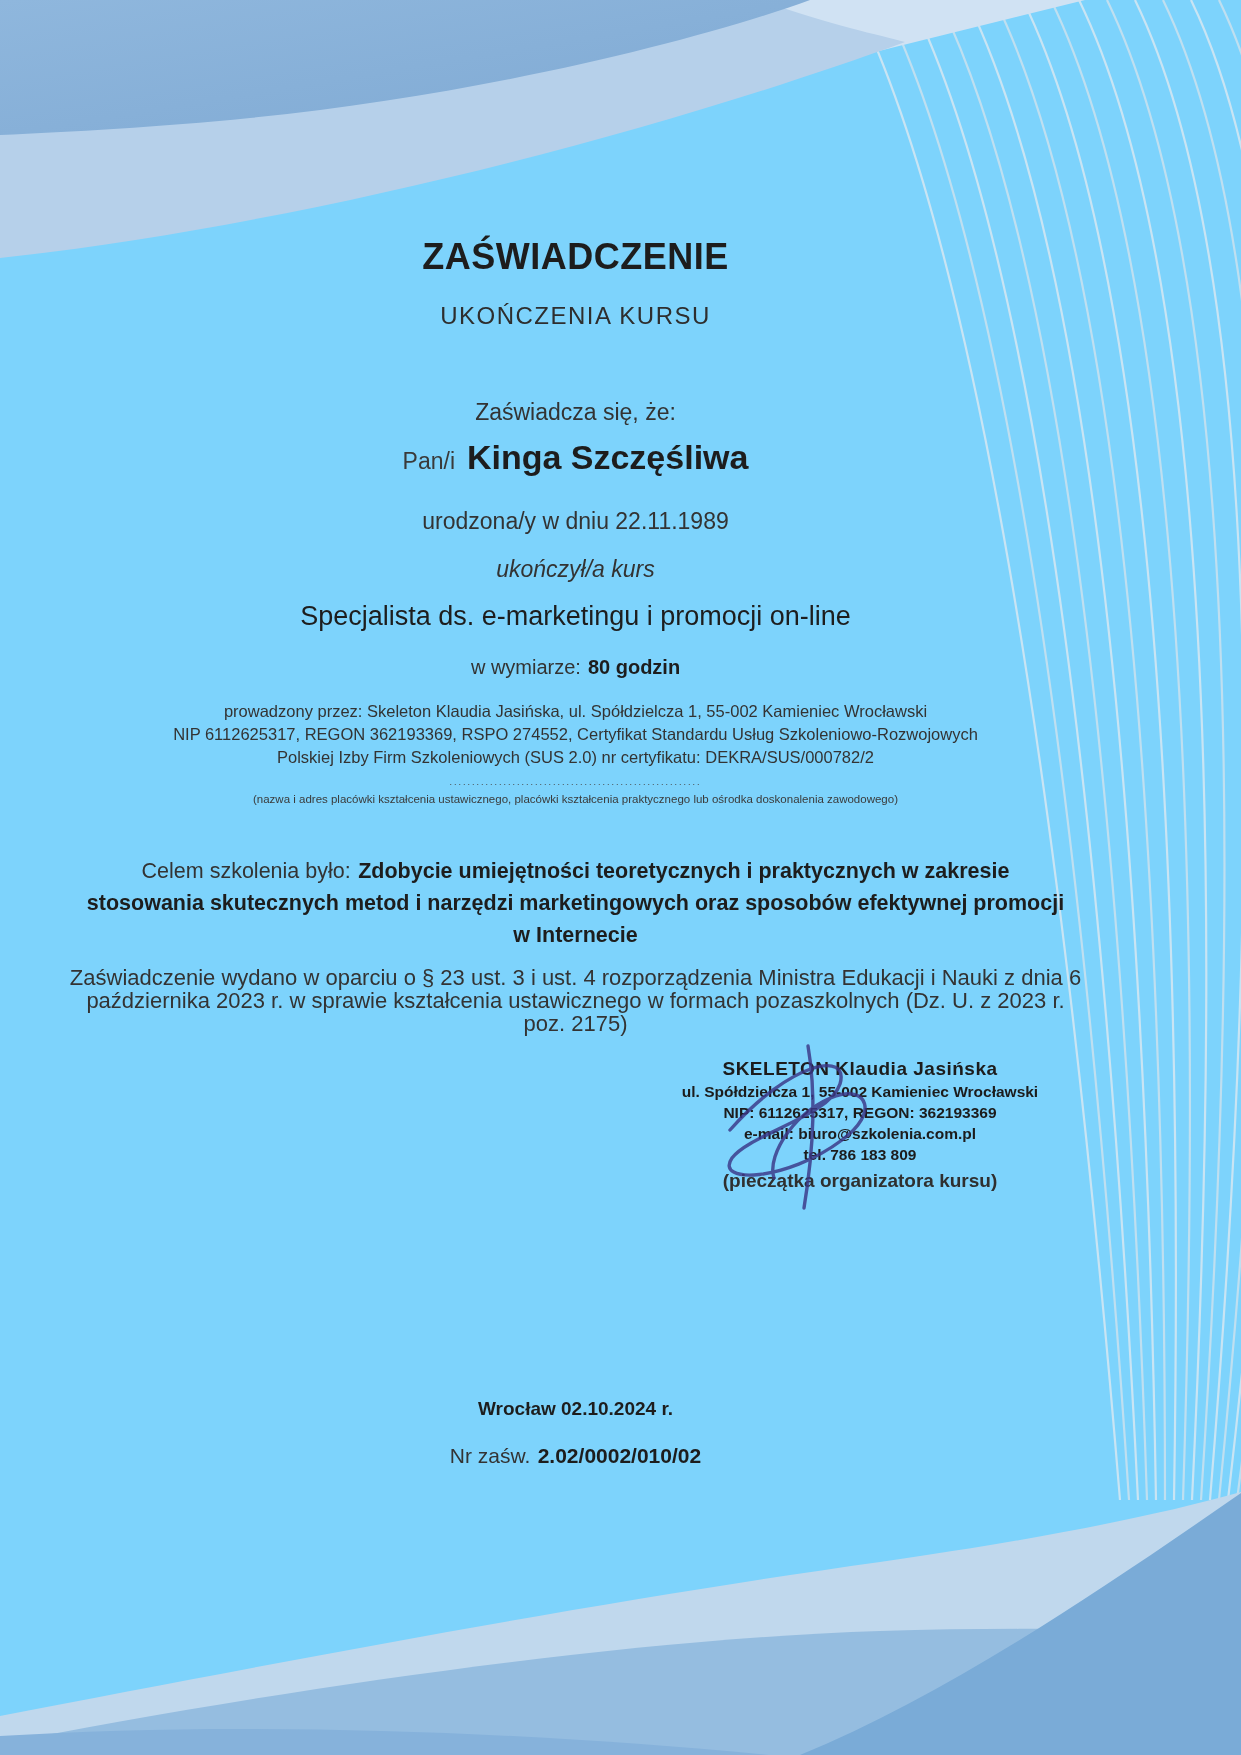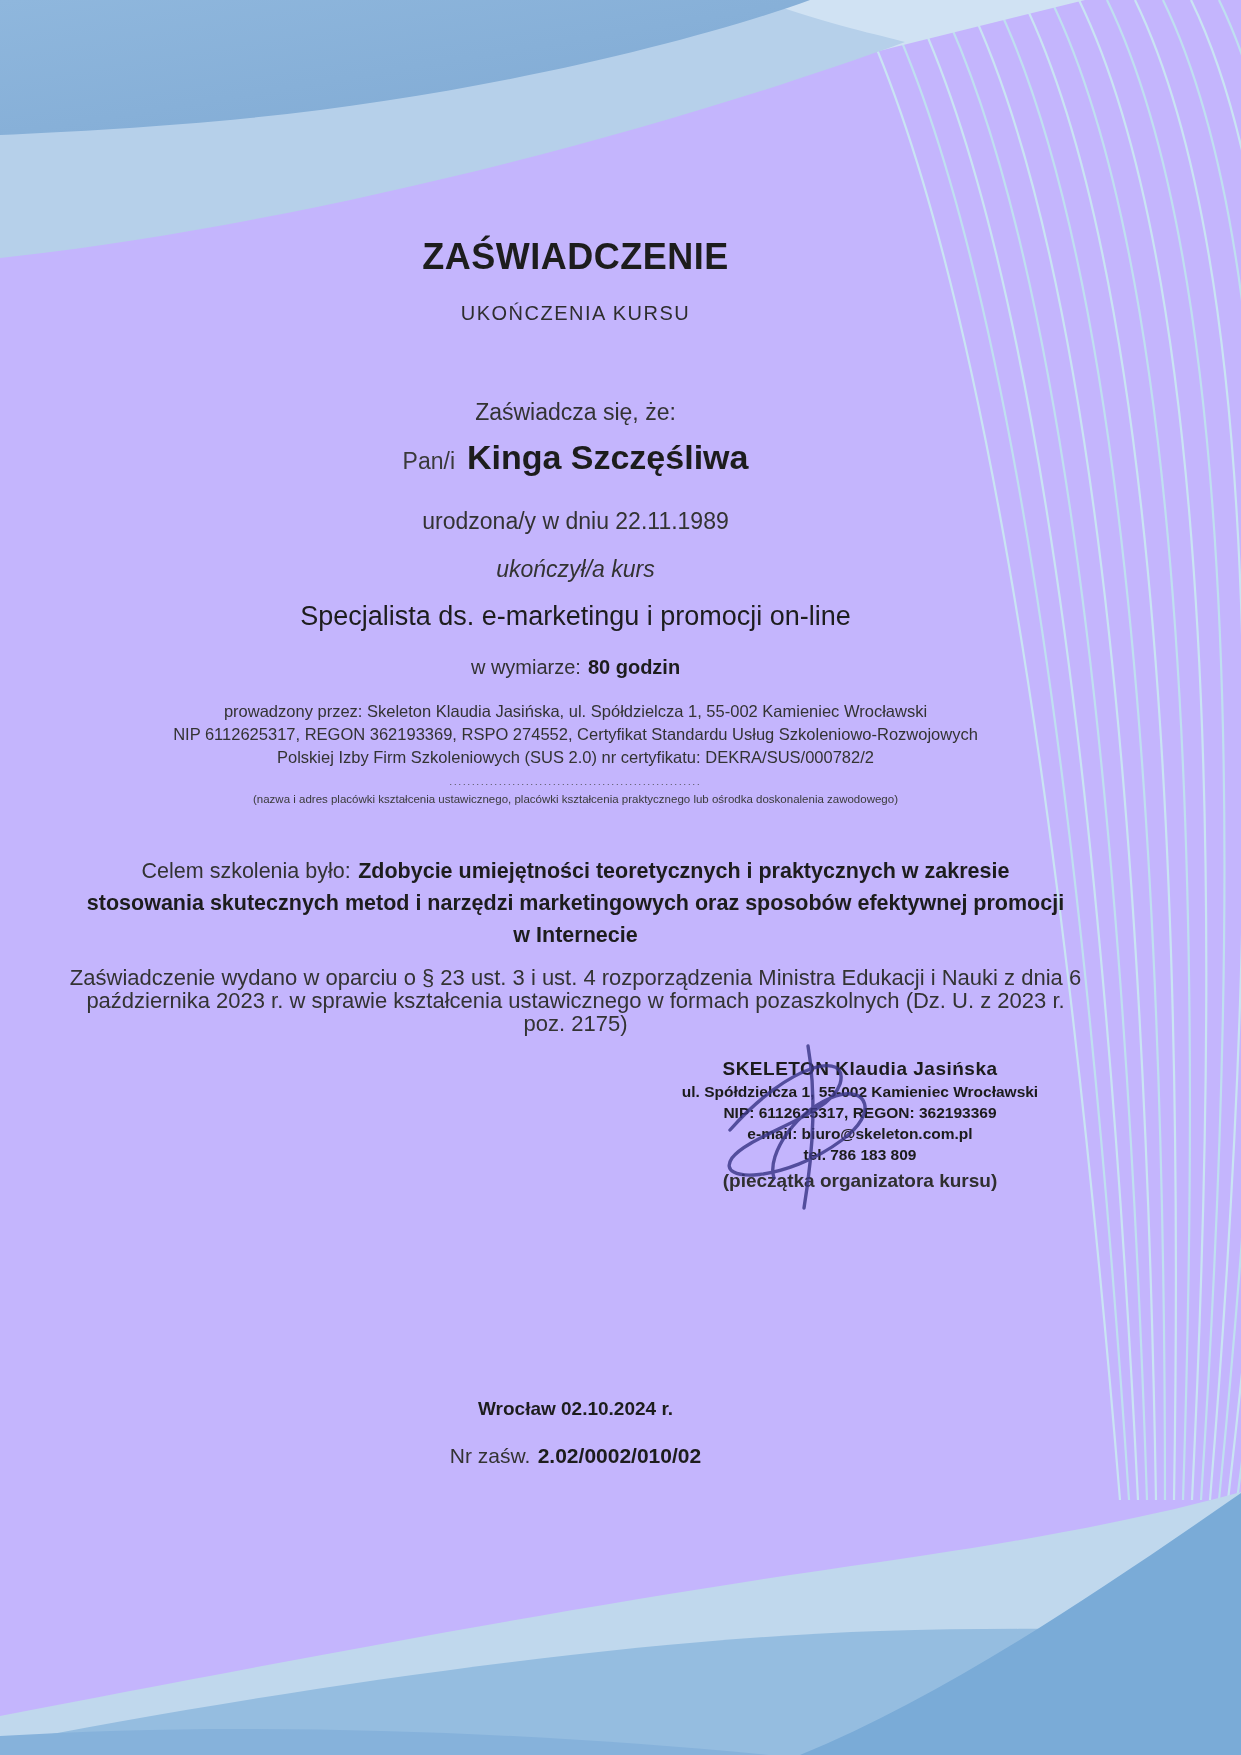"ZAŚWIADCZENIE" .page { background: #c4b5fd -> #7dd3fc }
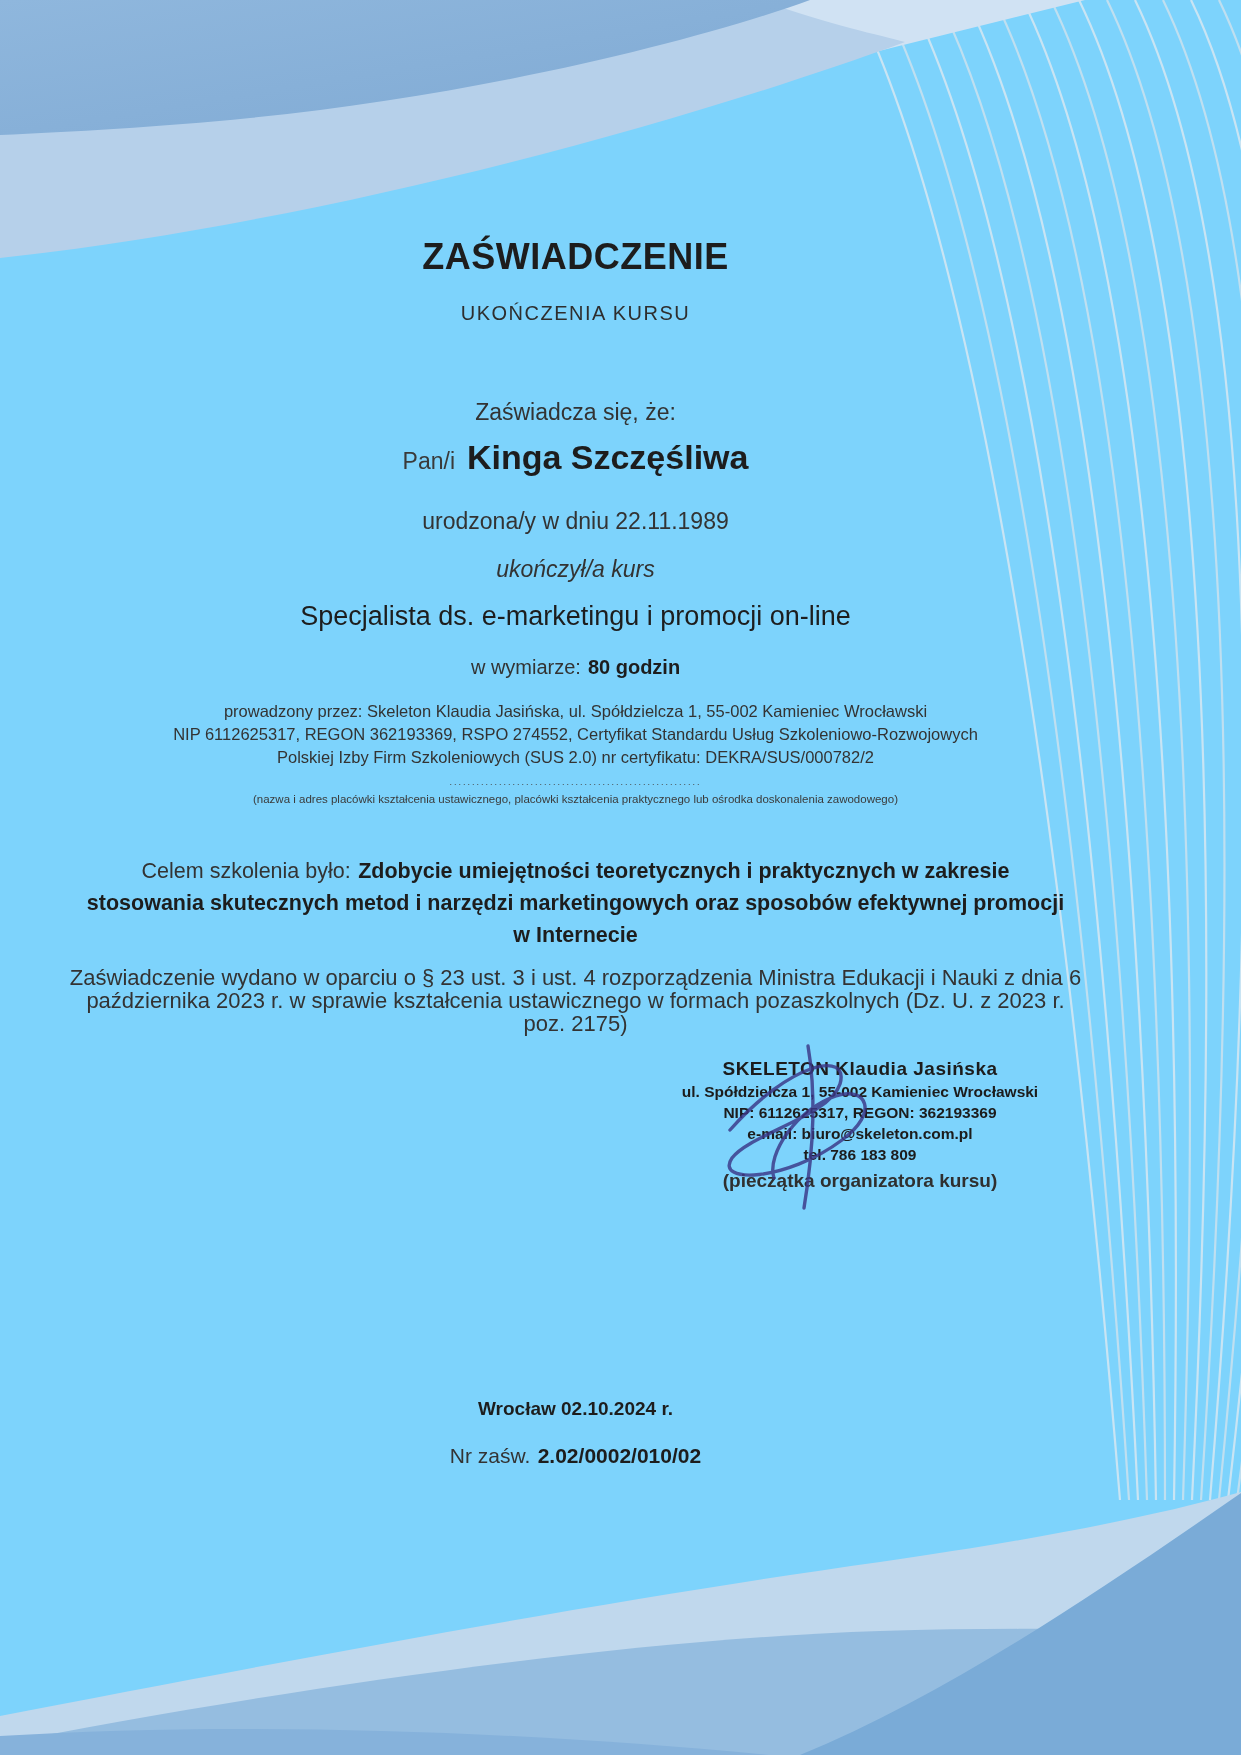"UKOŃCZENIA KURSU" .subtitle { font-size: 20px -> 24px }
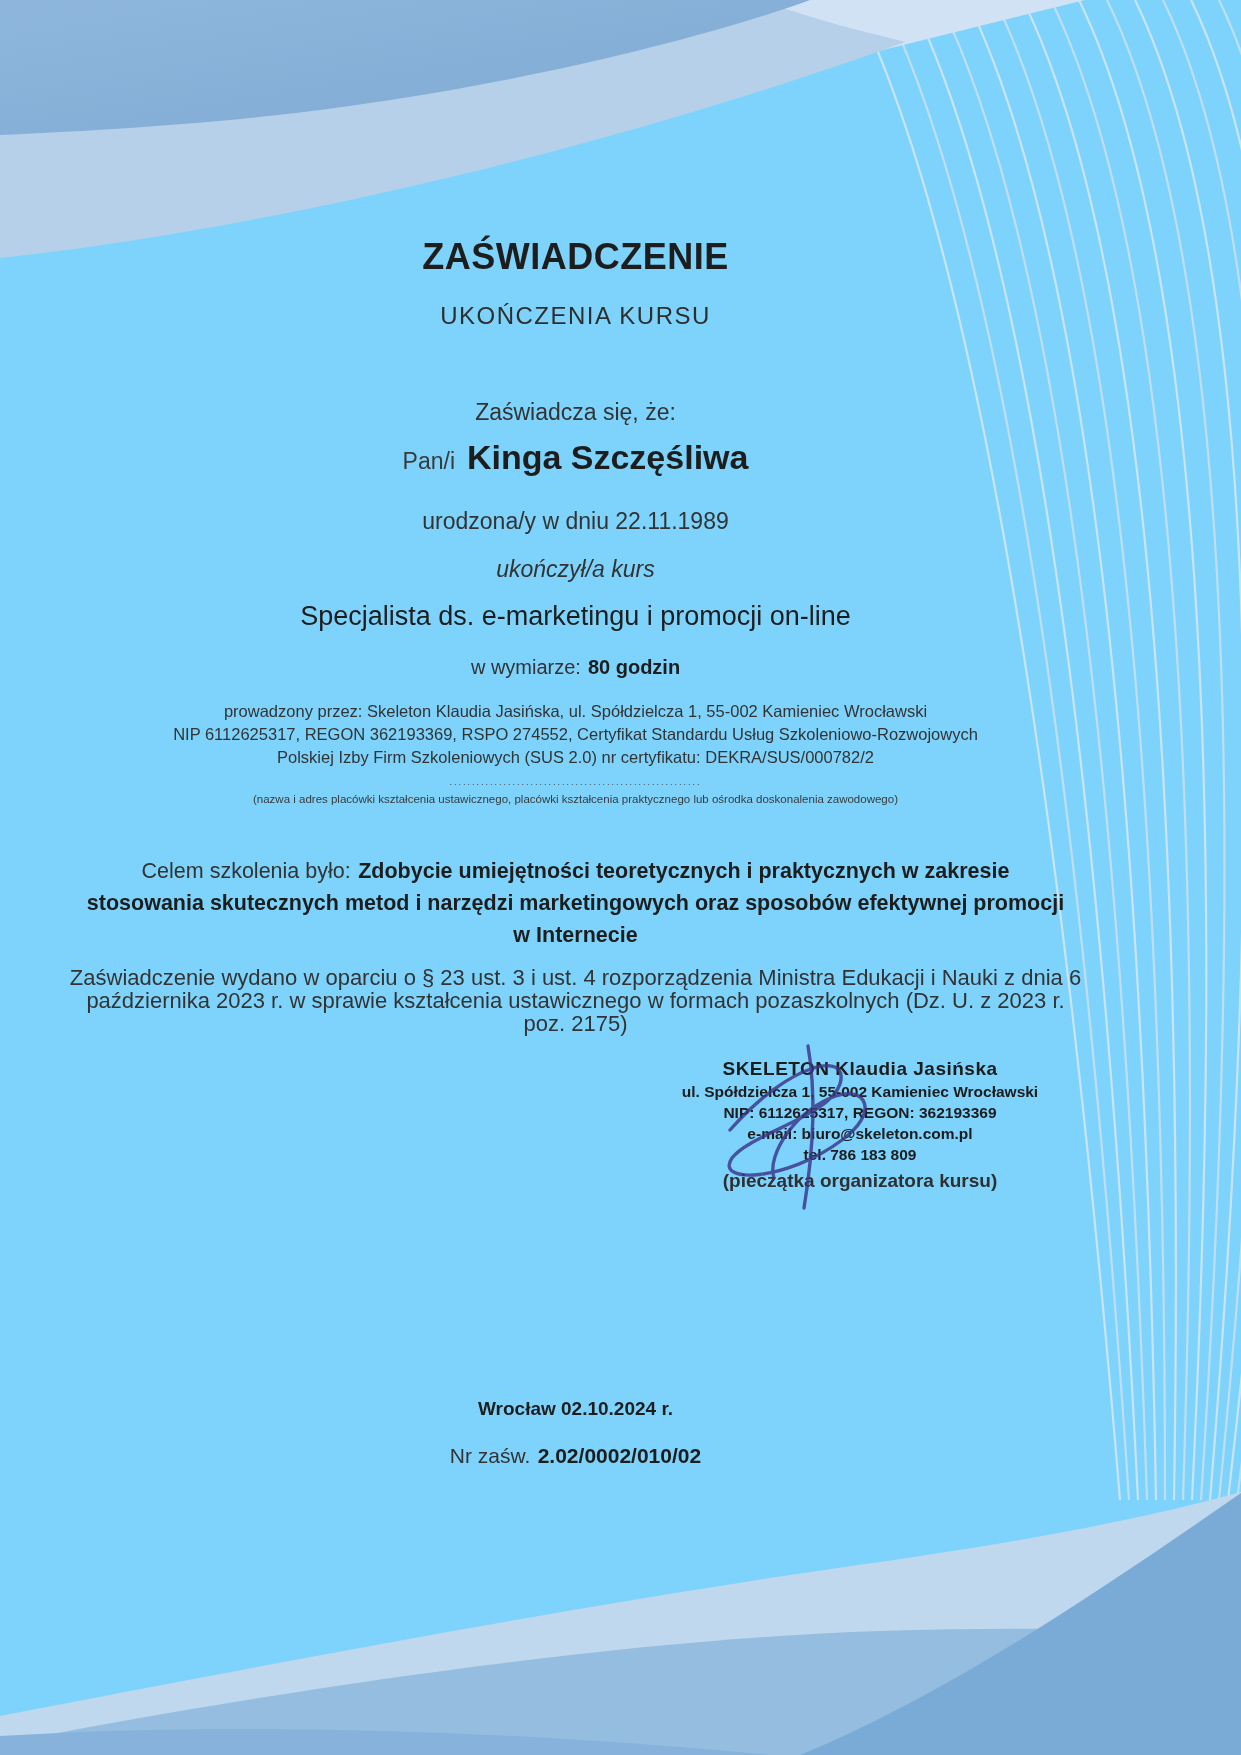"e-mail: biuro@skeleton.com.pl" div.srow { text: biuro@skeleton.com.pl -> biuro@szkolenia.com.pl }
